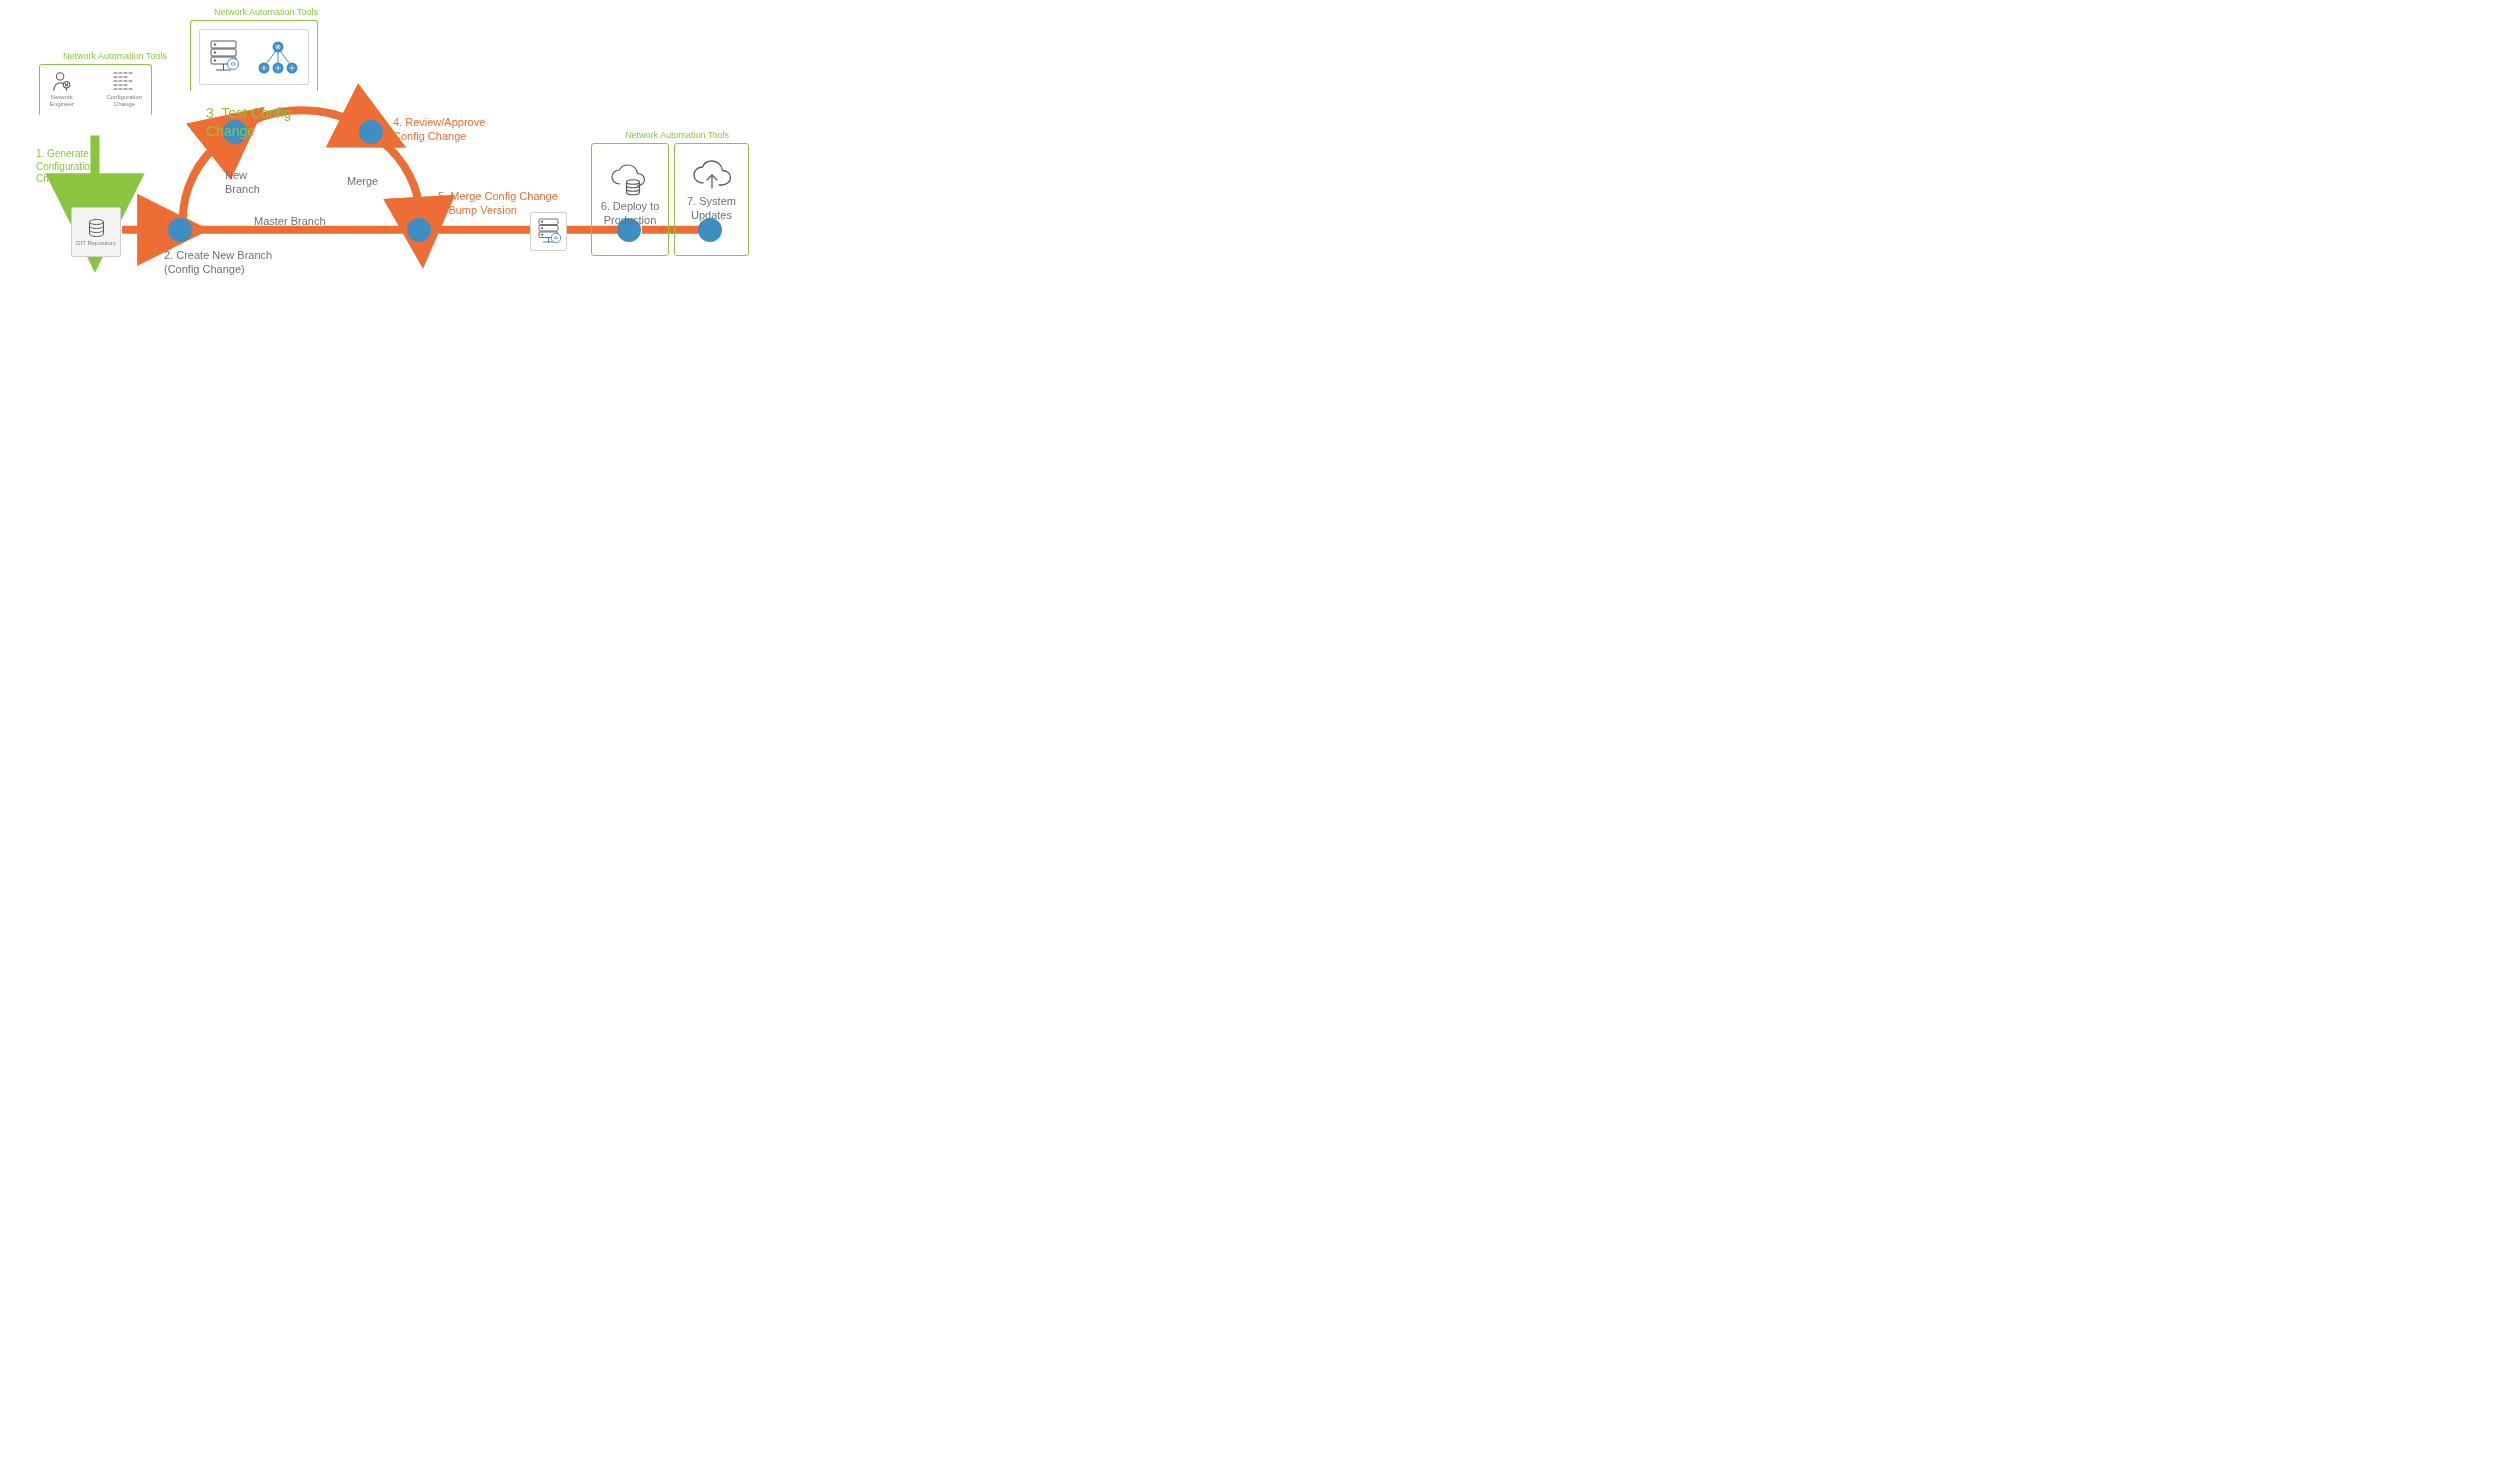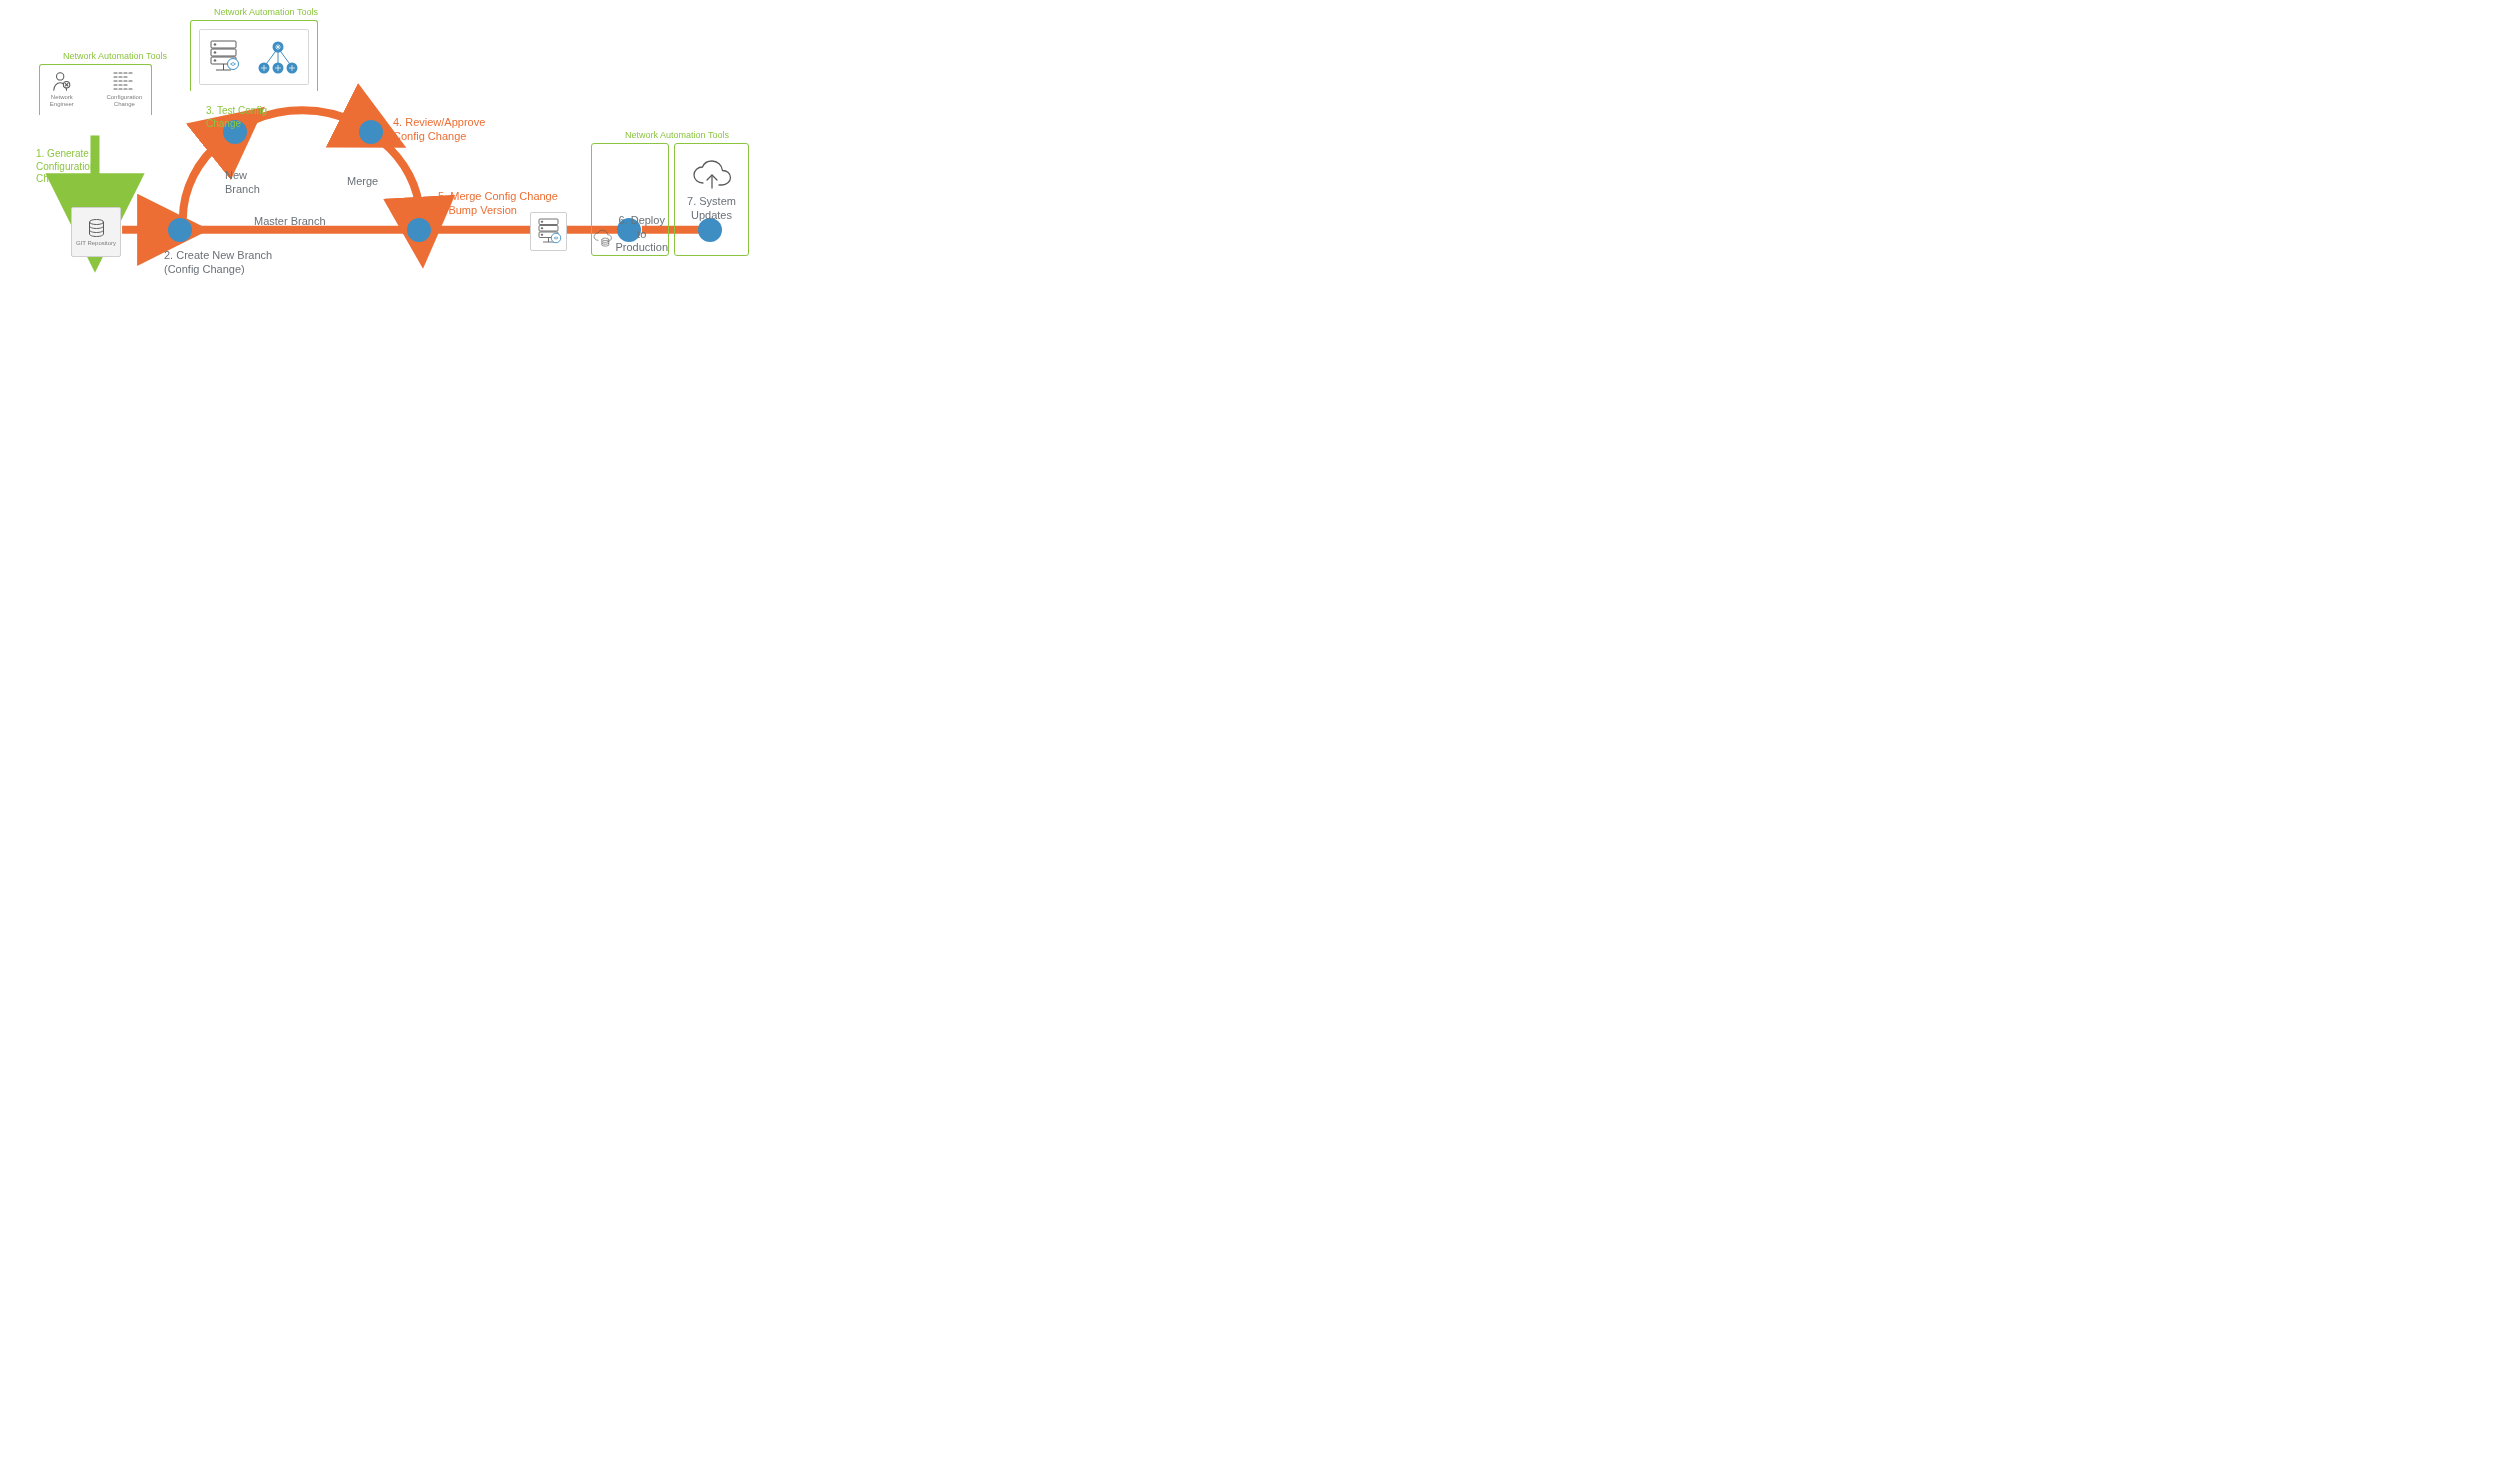"3. Test Config" div.abs { font-size: 10px -> 14px }
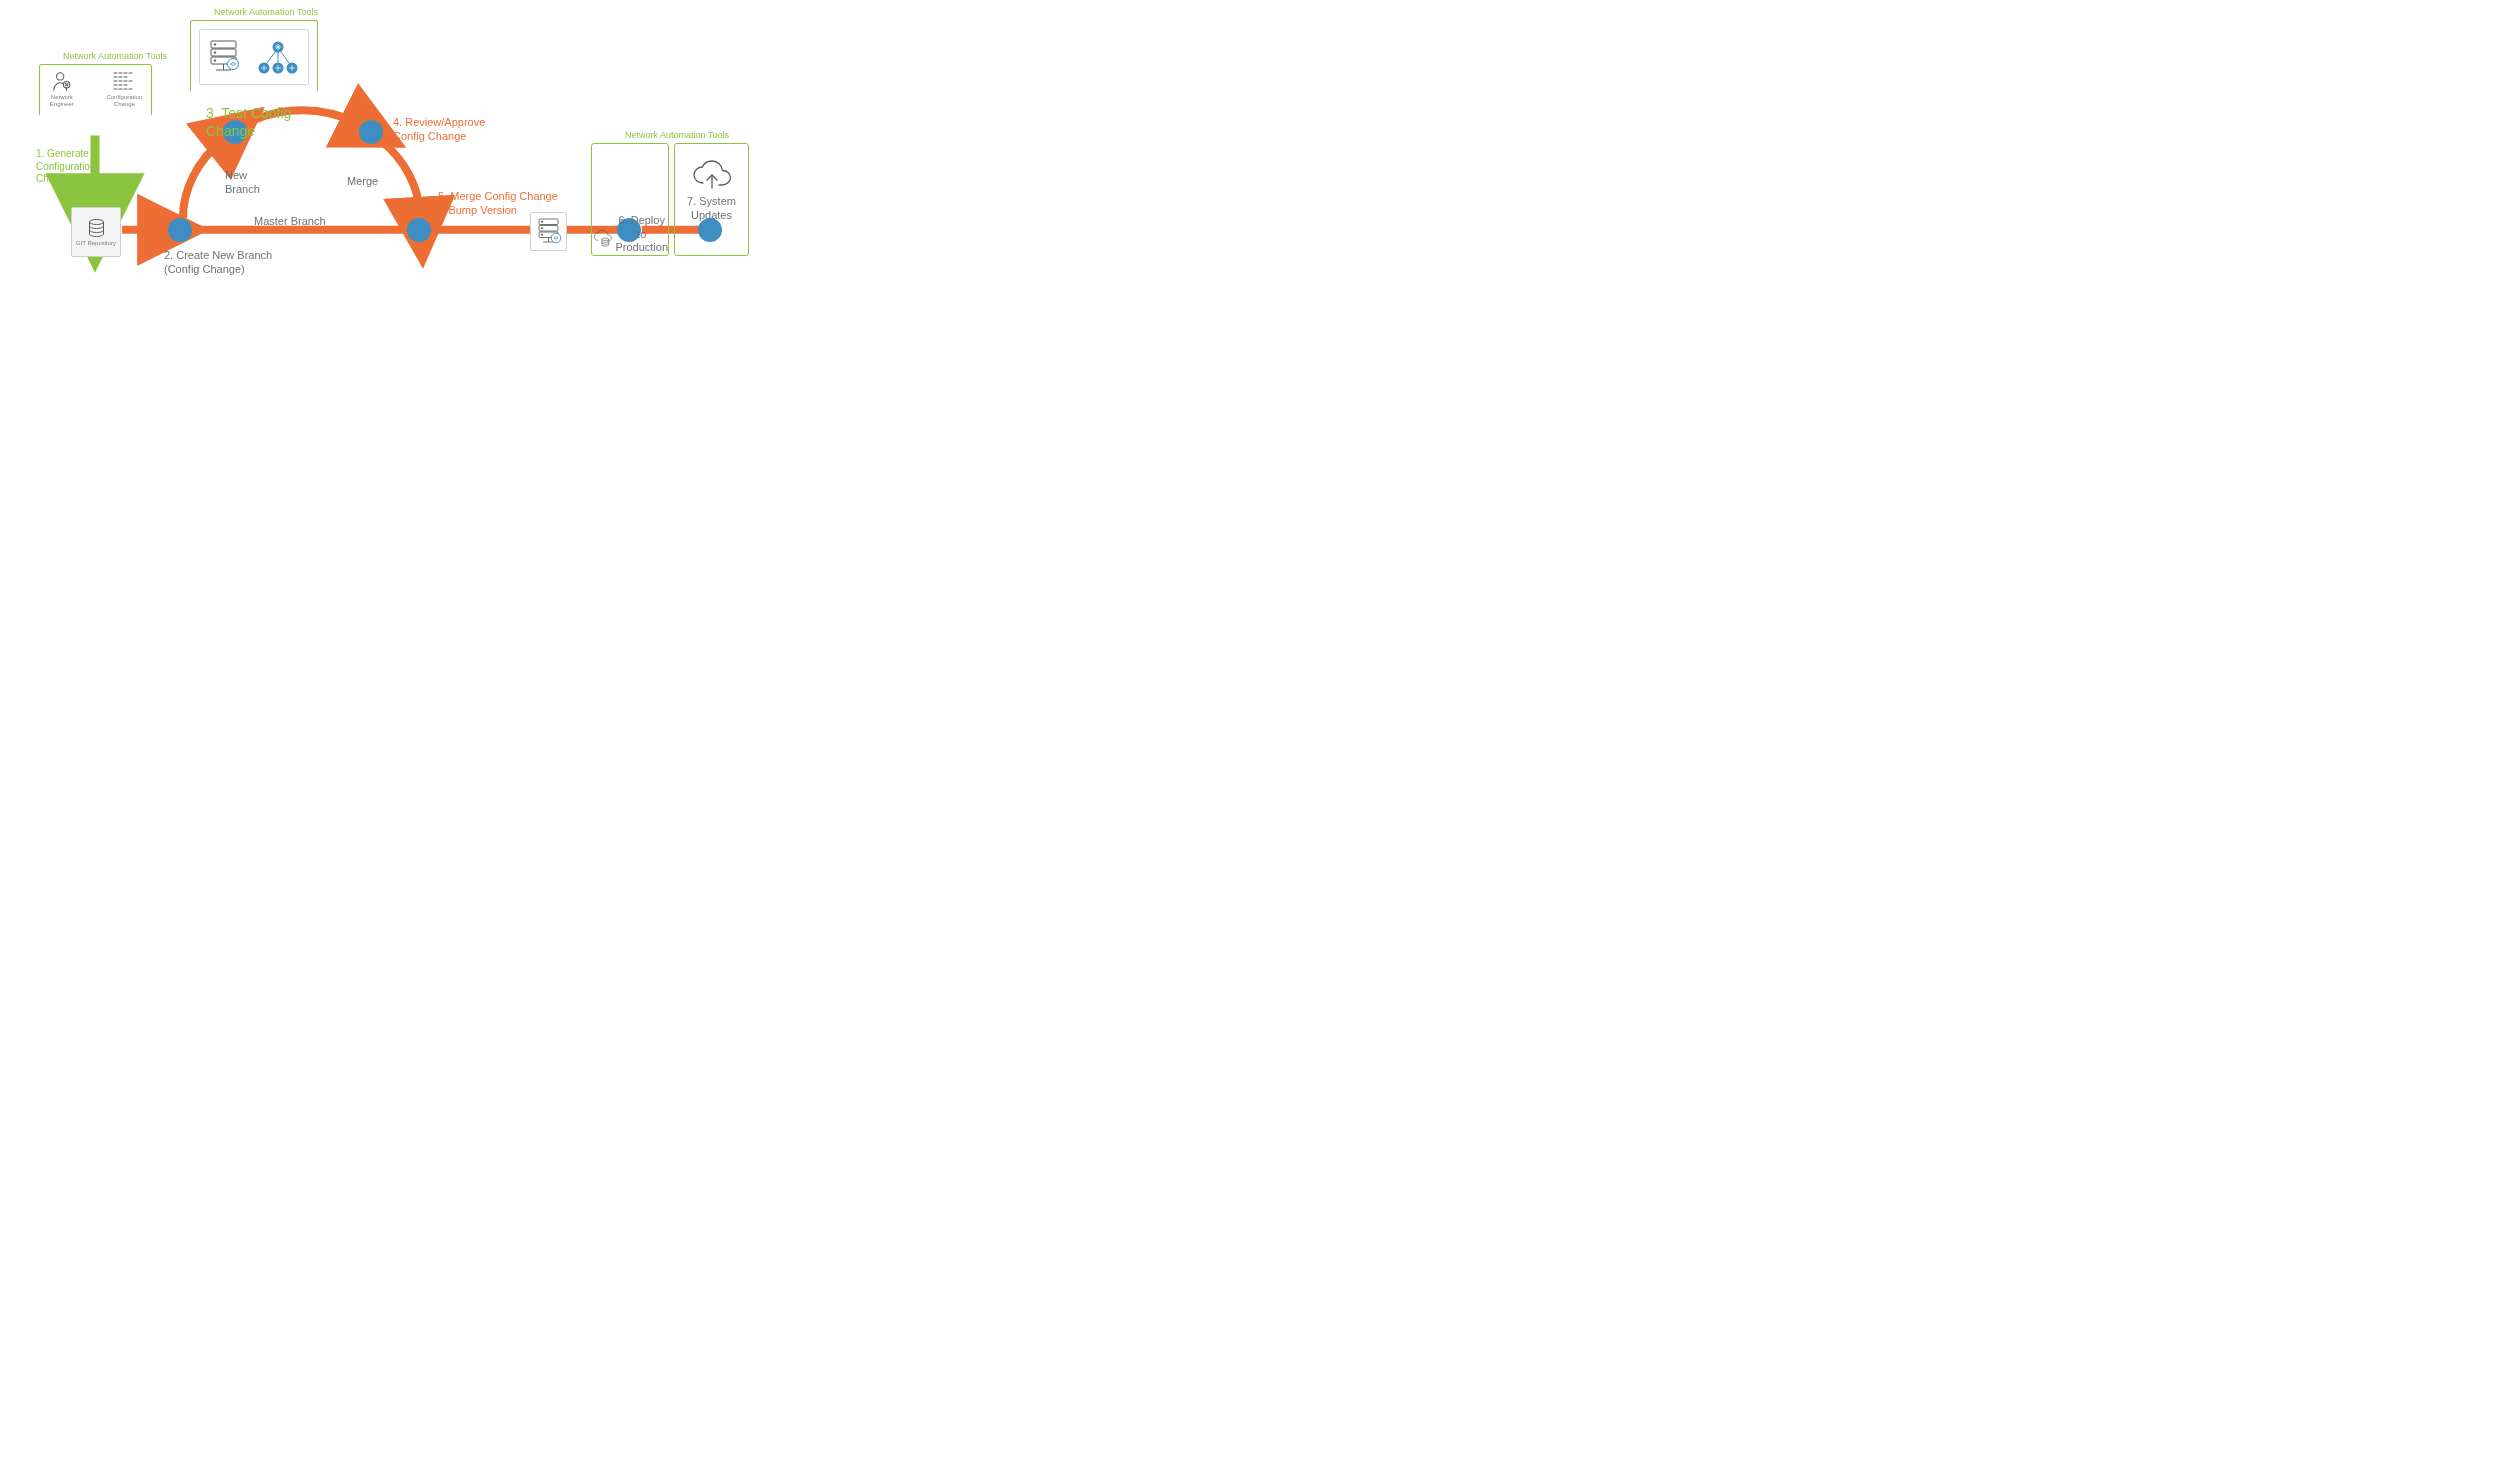"6. Deploy to" div.abs { align-items: flex-end -> center; flex-direction: row -> column; padding-top: 7px -> 20px }
